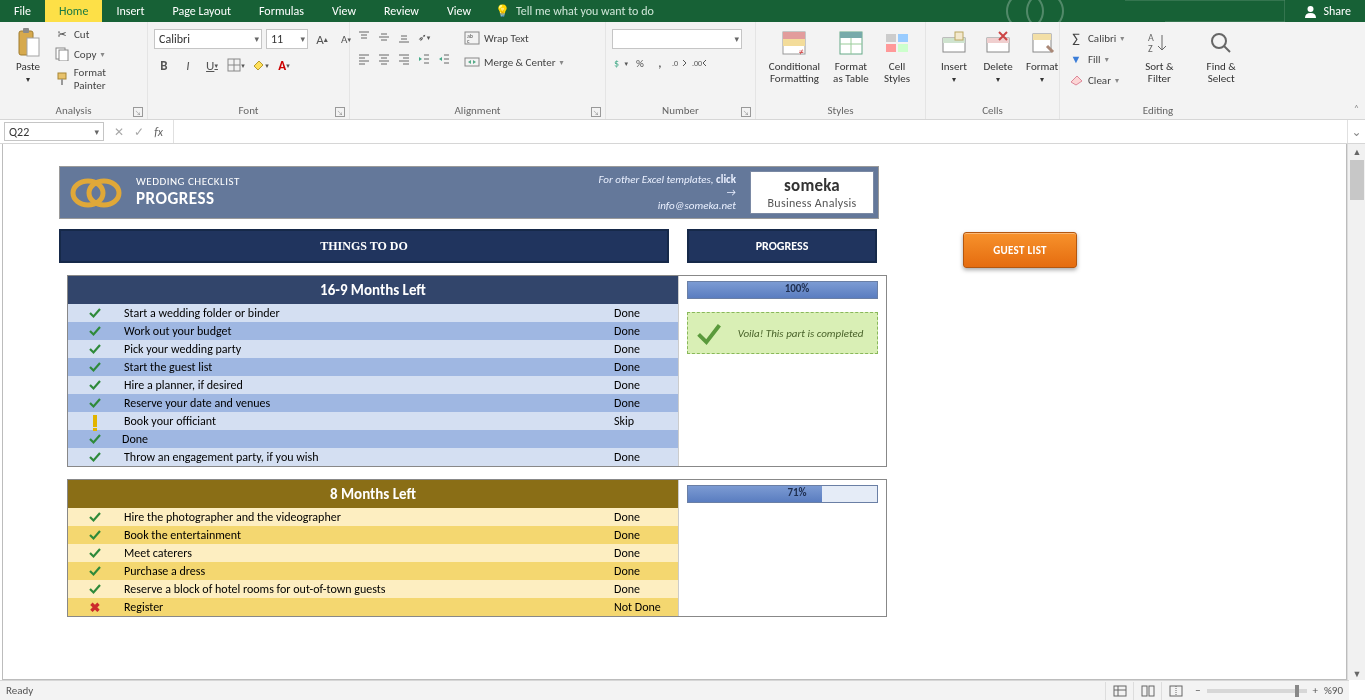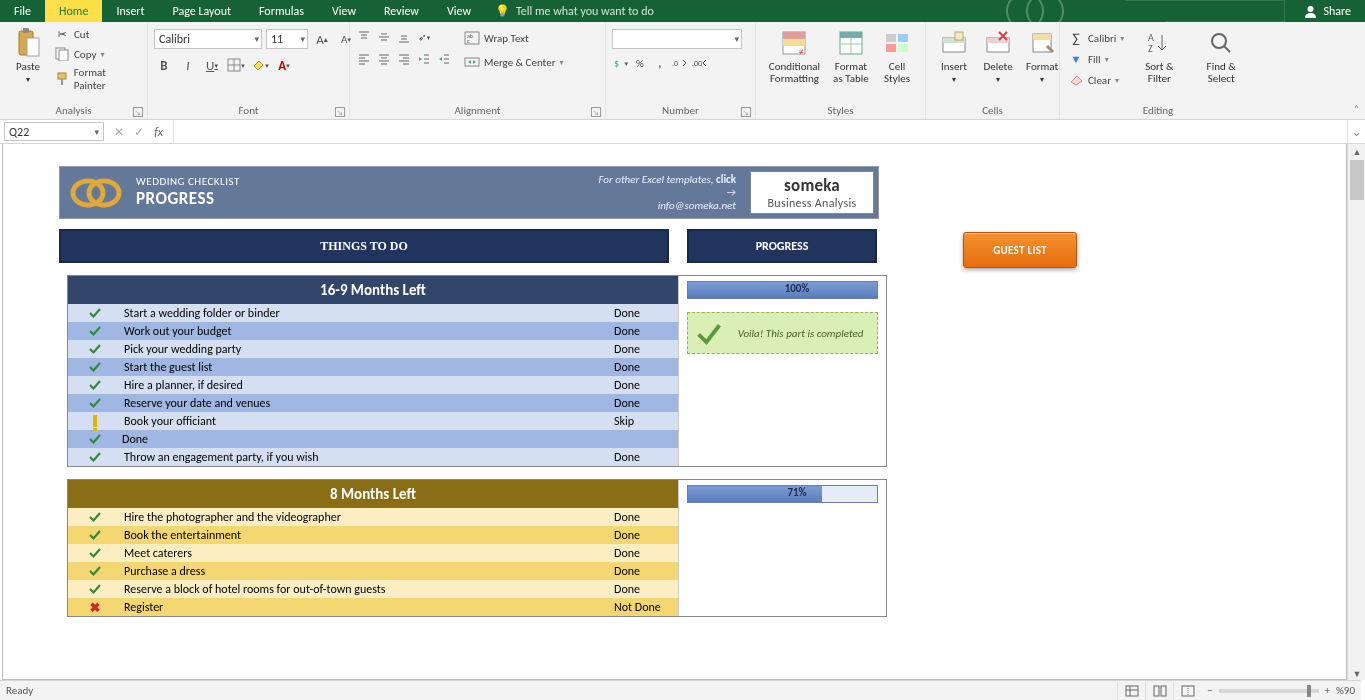"Ready" .status { right: 4px -> 16px }
